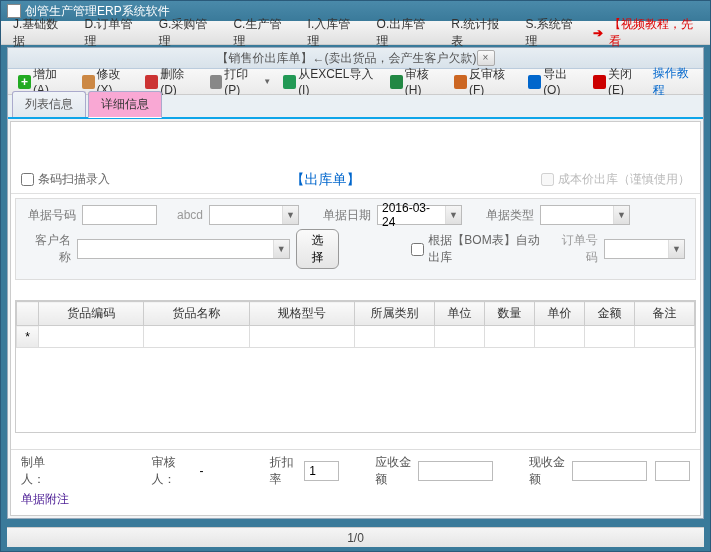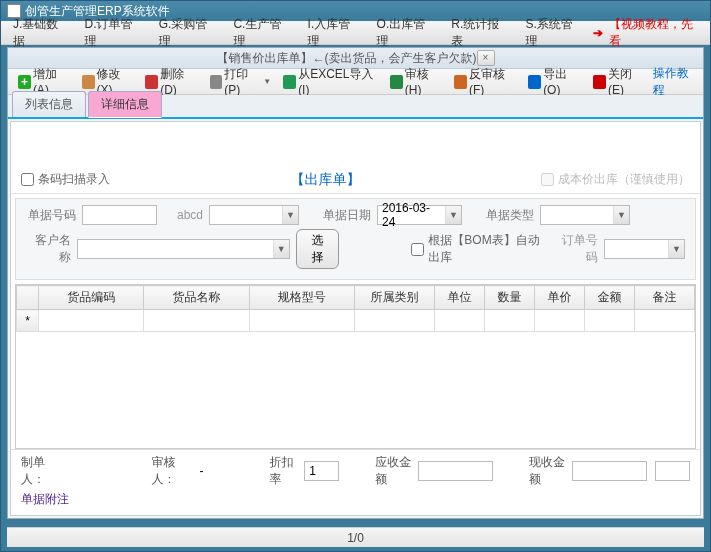"货品编码" .grid-wrap { margin: 0 4px -> 16px 4px }
